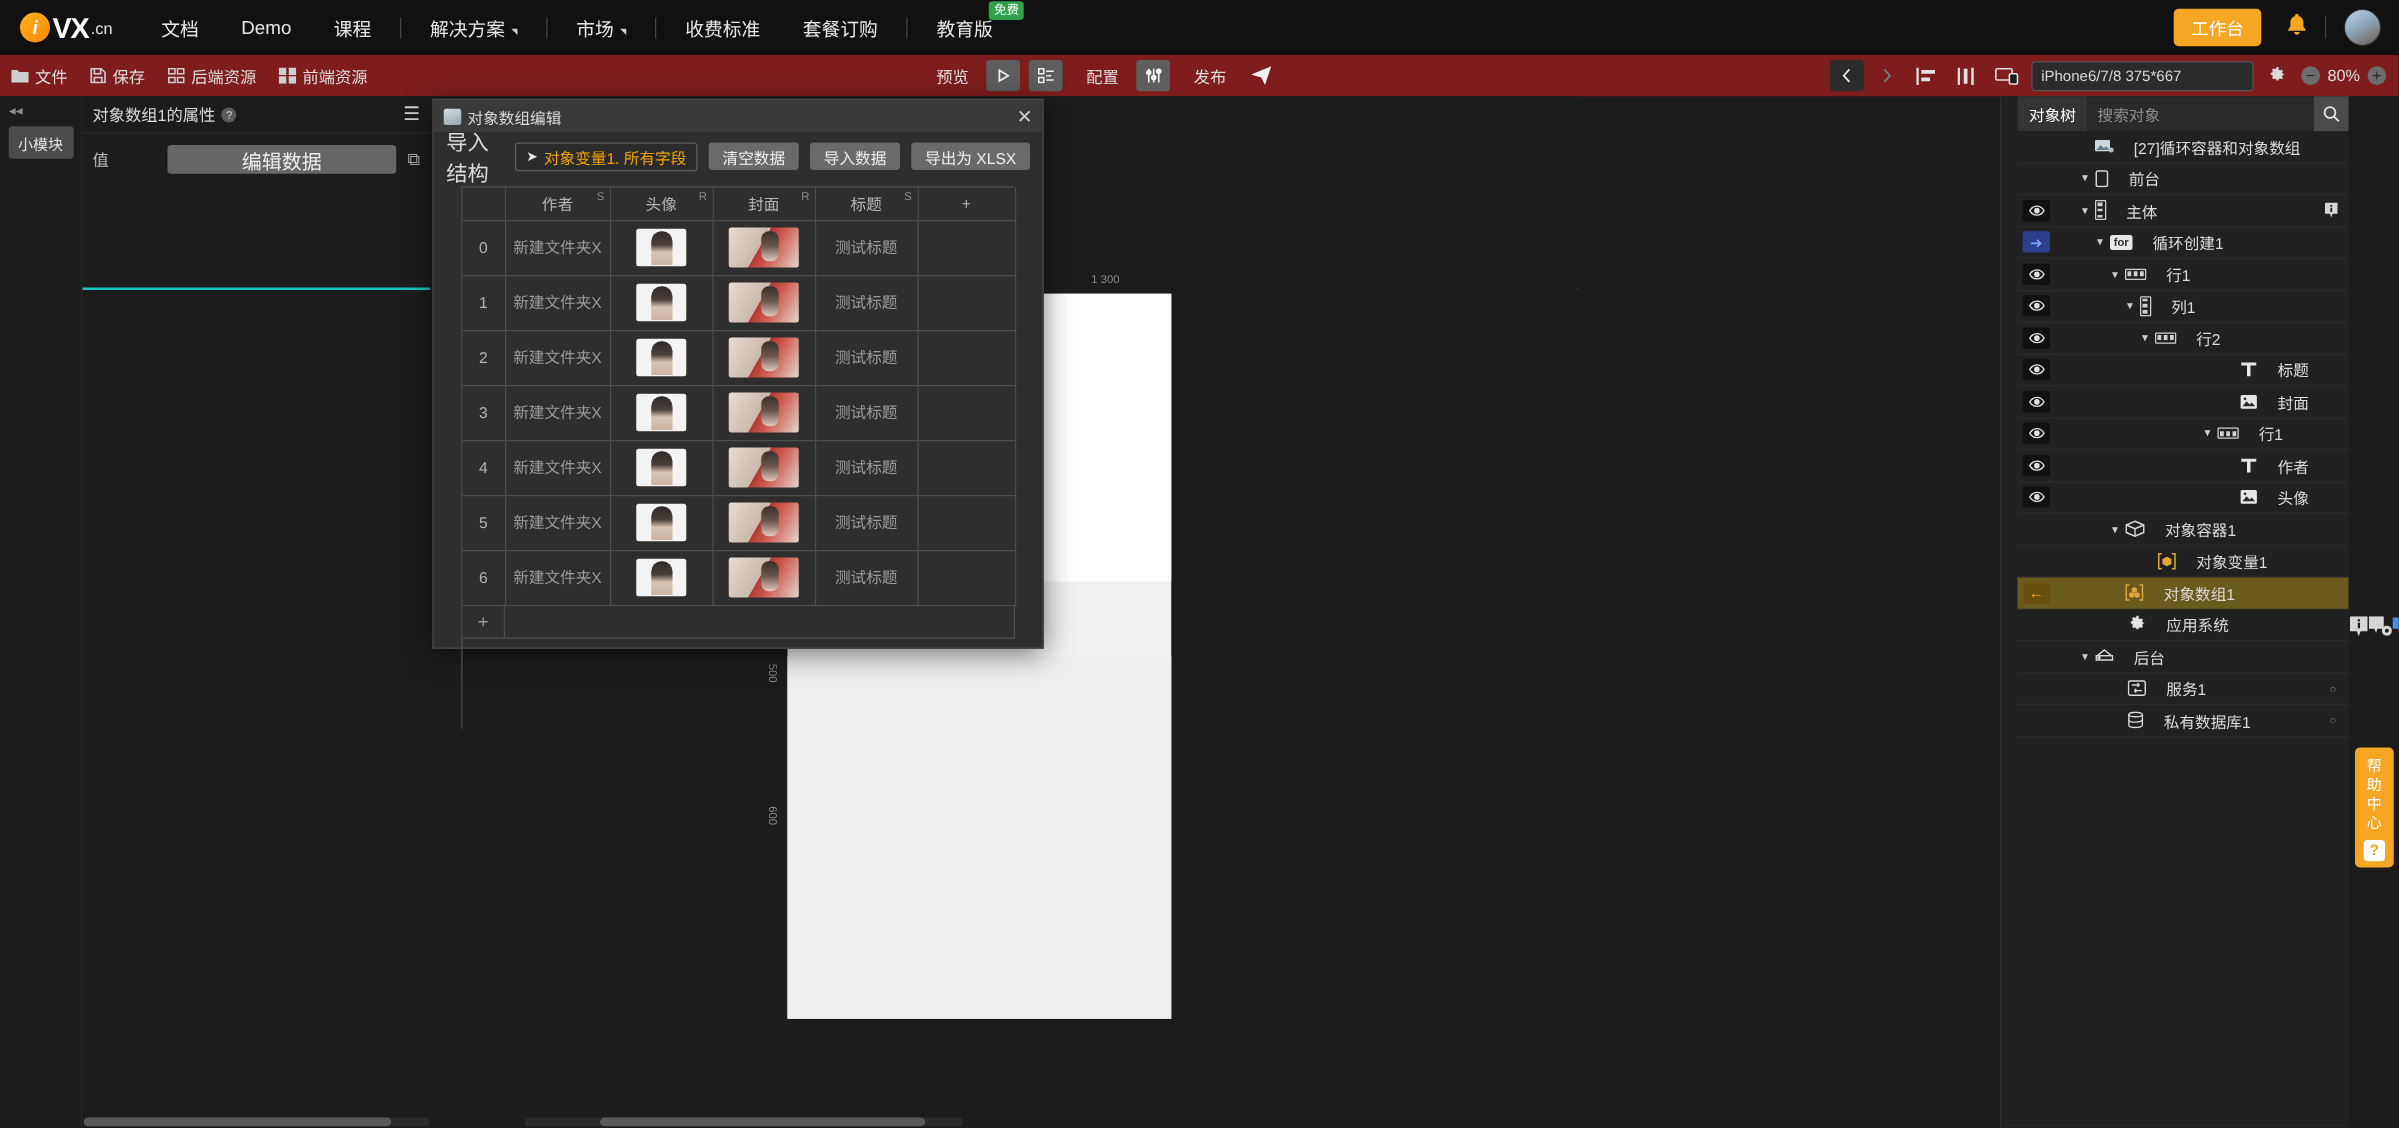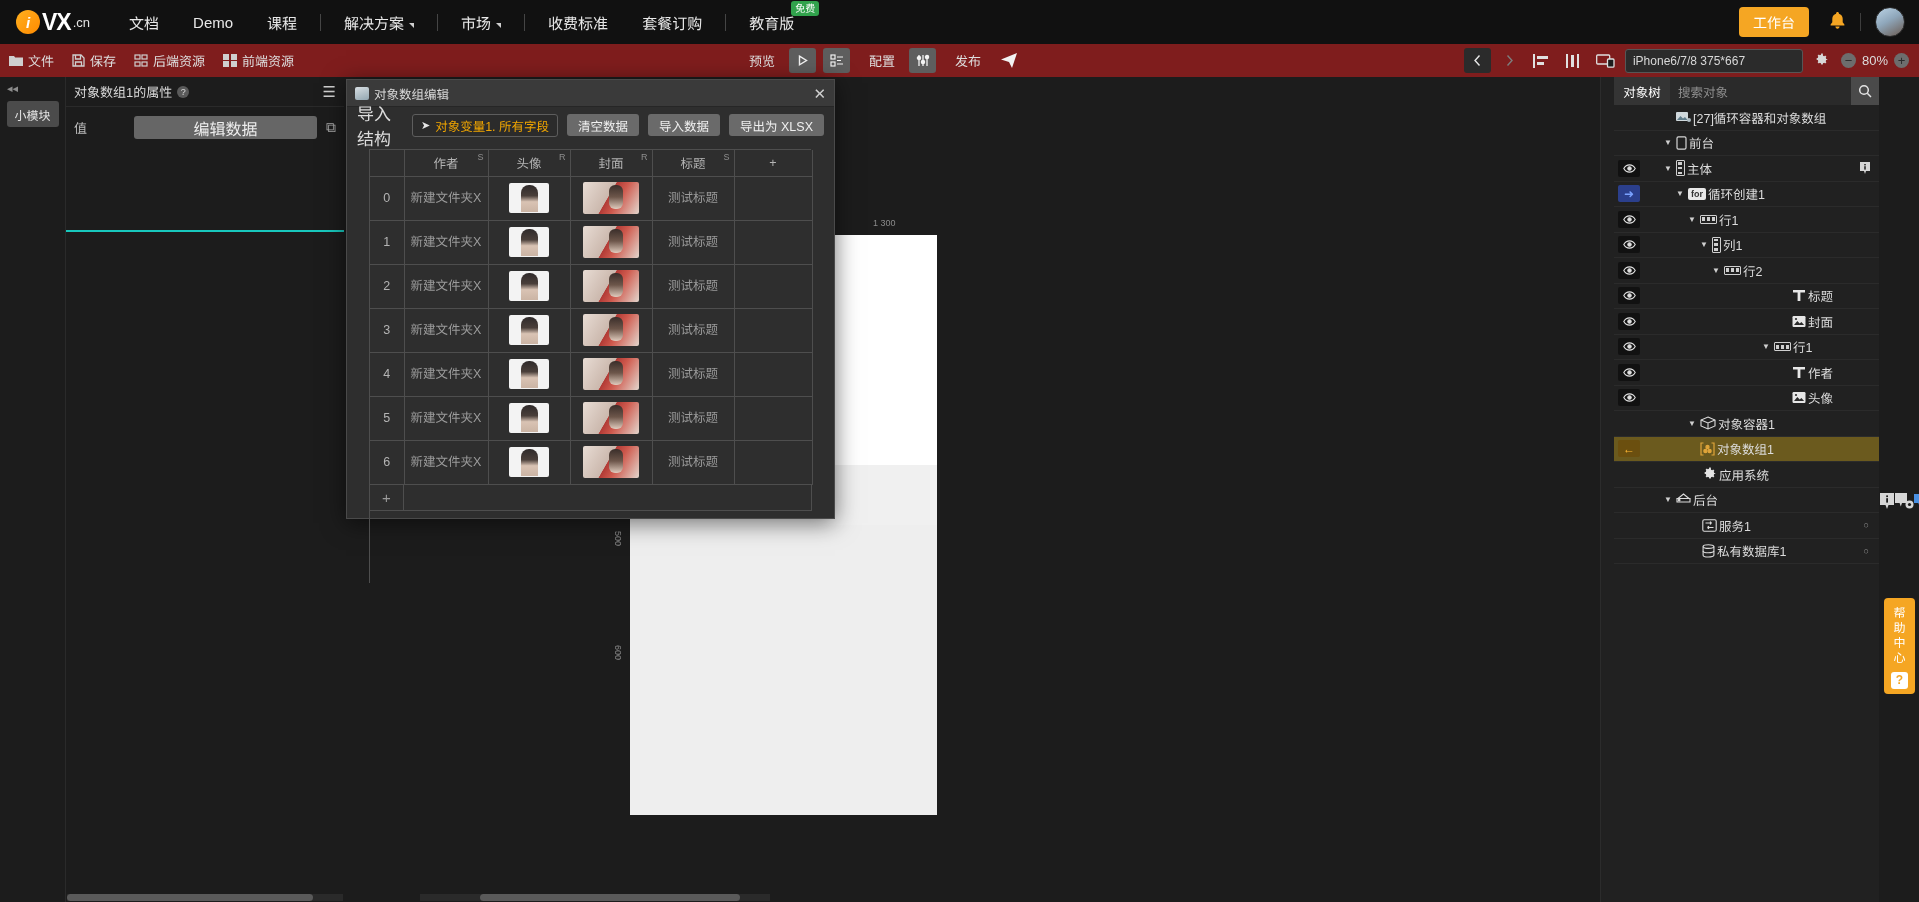"for" .ticon { margin-right: 2px -> 16px }
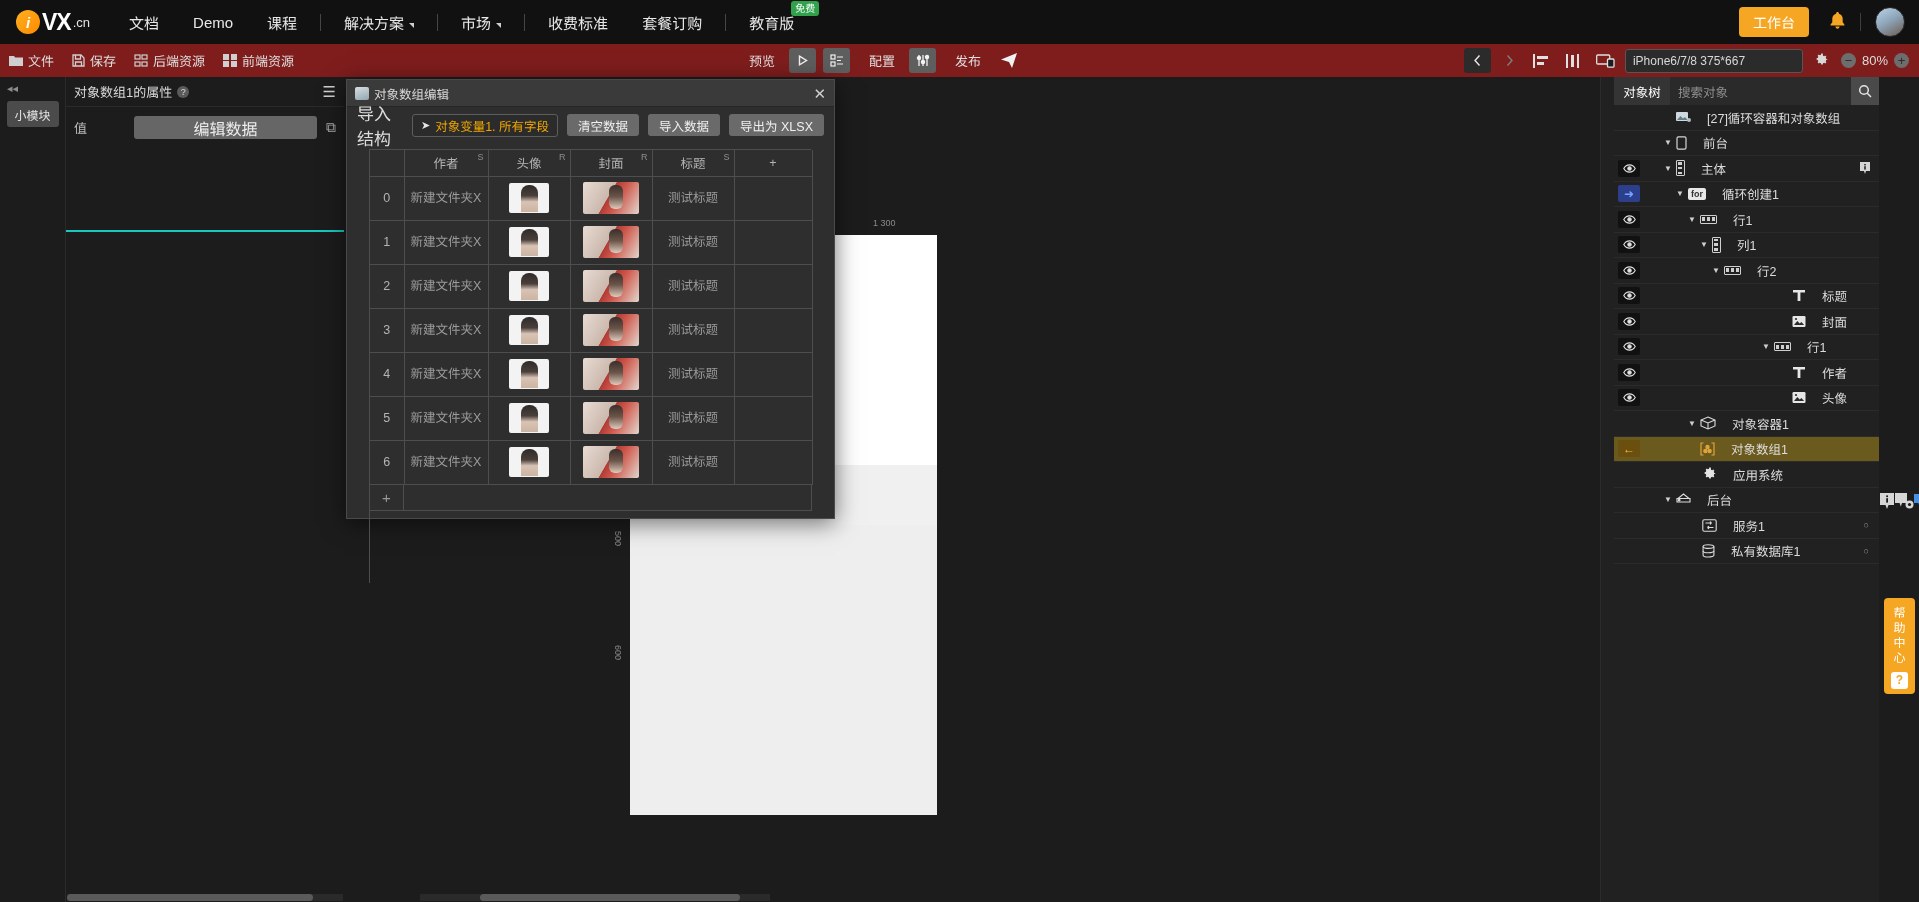"对象变量1" div.tnode { html: none -> <div> <span></span> <span></span> <span> <svg> <path></path> <path></path> </svg> </span> <span>对象变量1</span> </div> }
